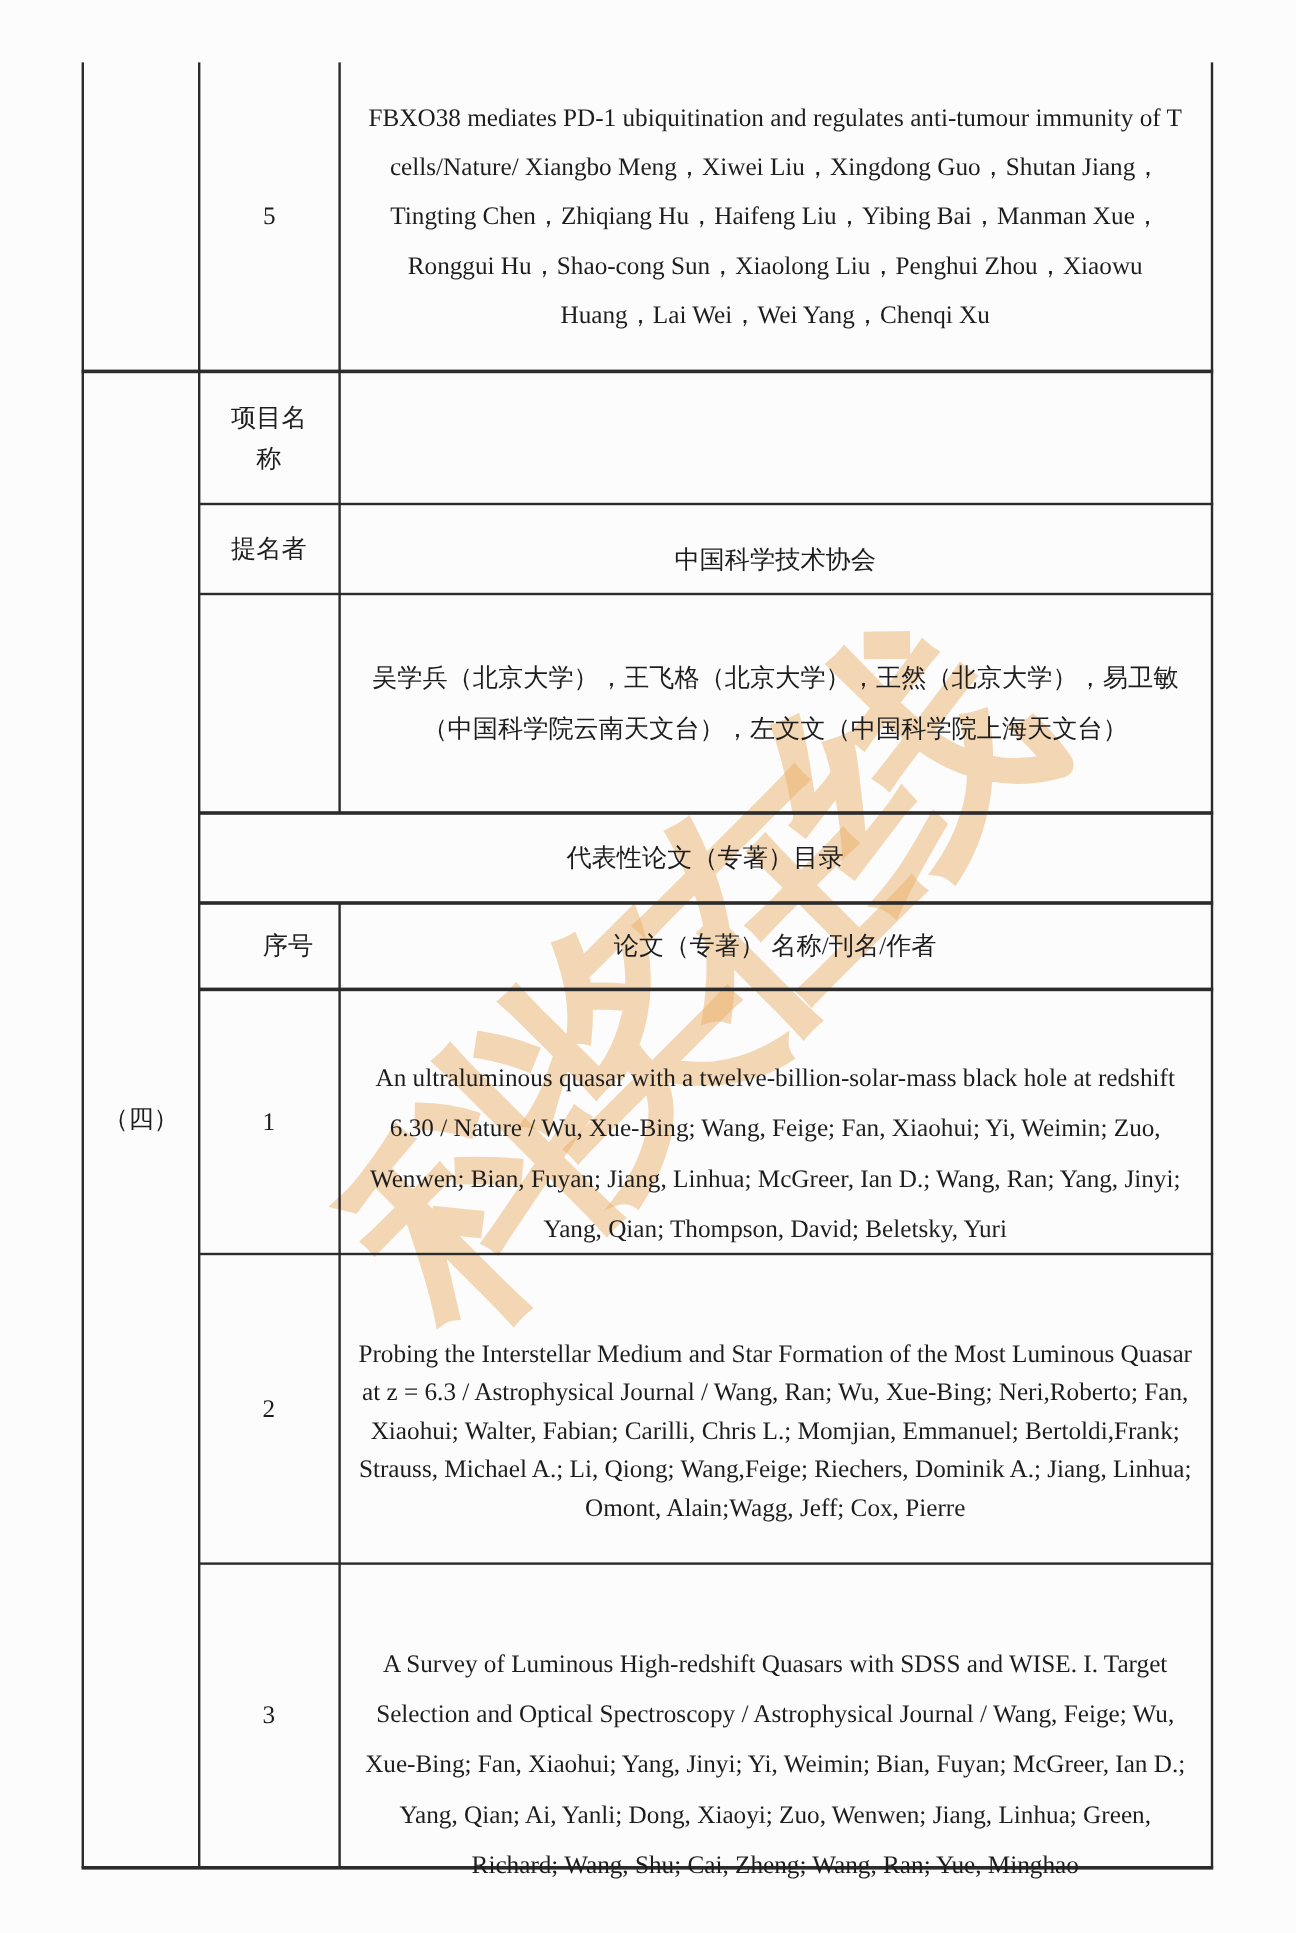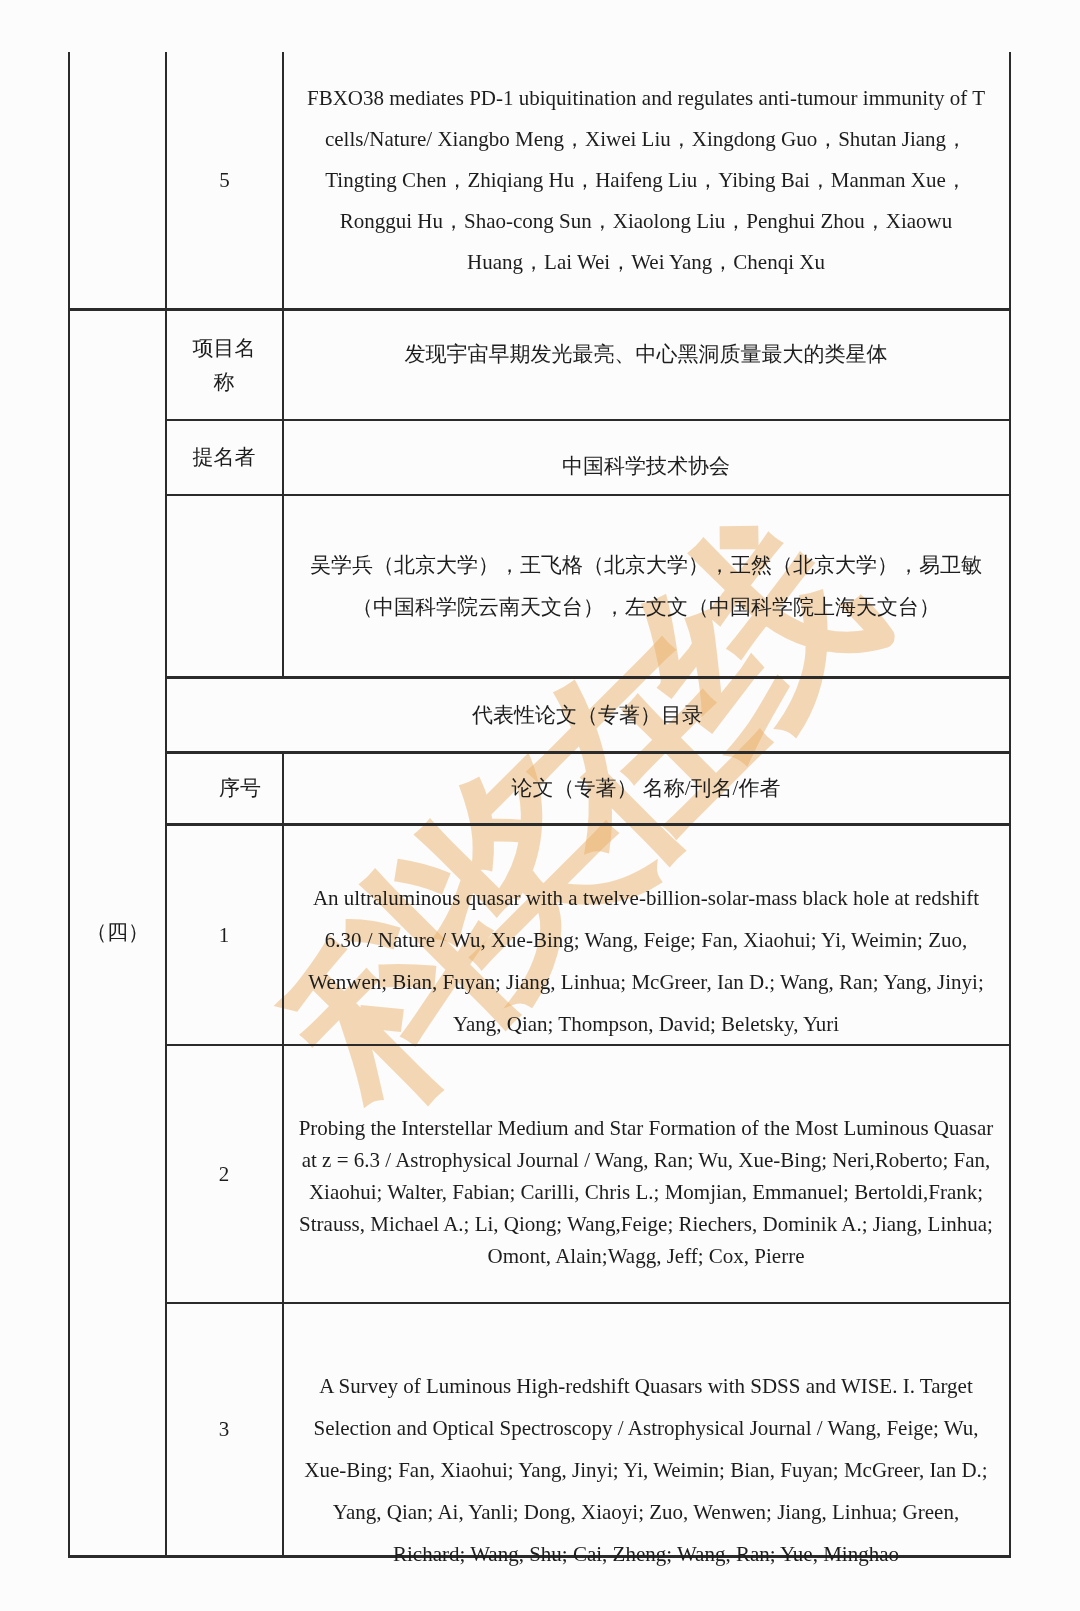"发现宇宙早期发光最亮、中心黑洞质量最大的类星体" div.cell { html: <div>发现宇宙早期发光最亮、中心黑洞质量最大的类星体</div> -> none }
